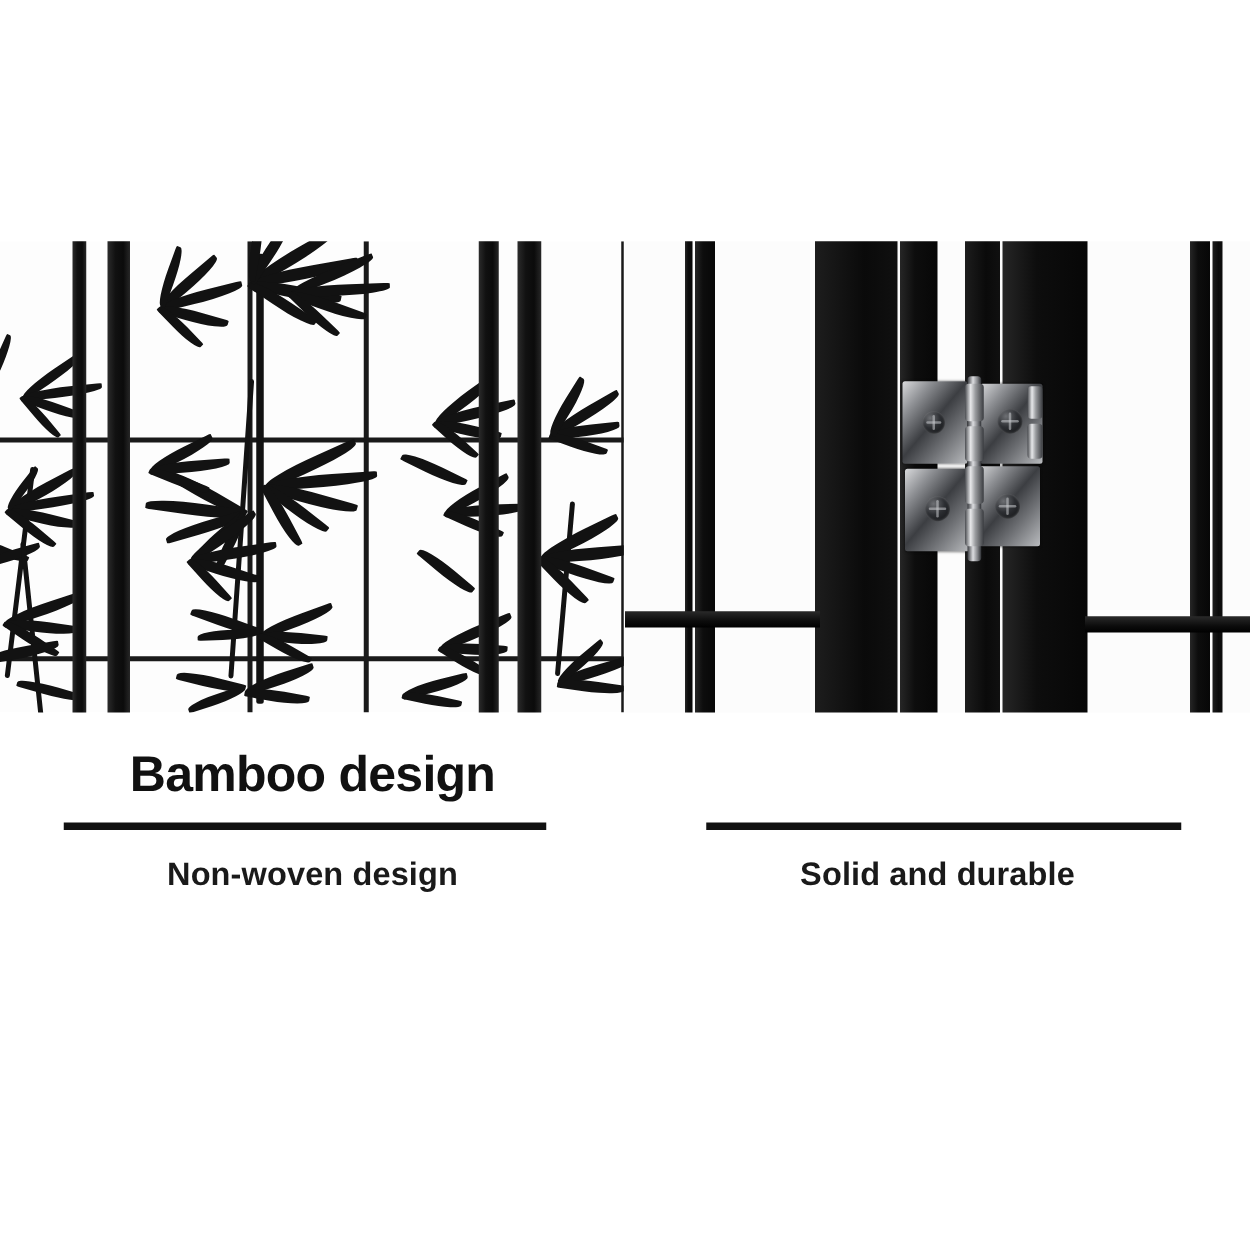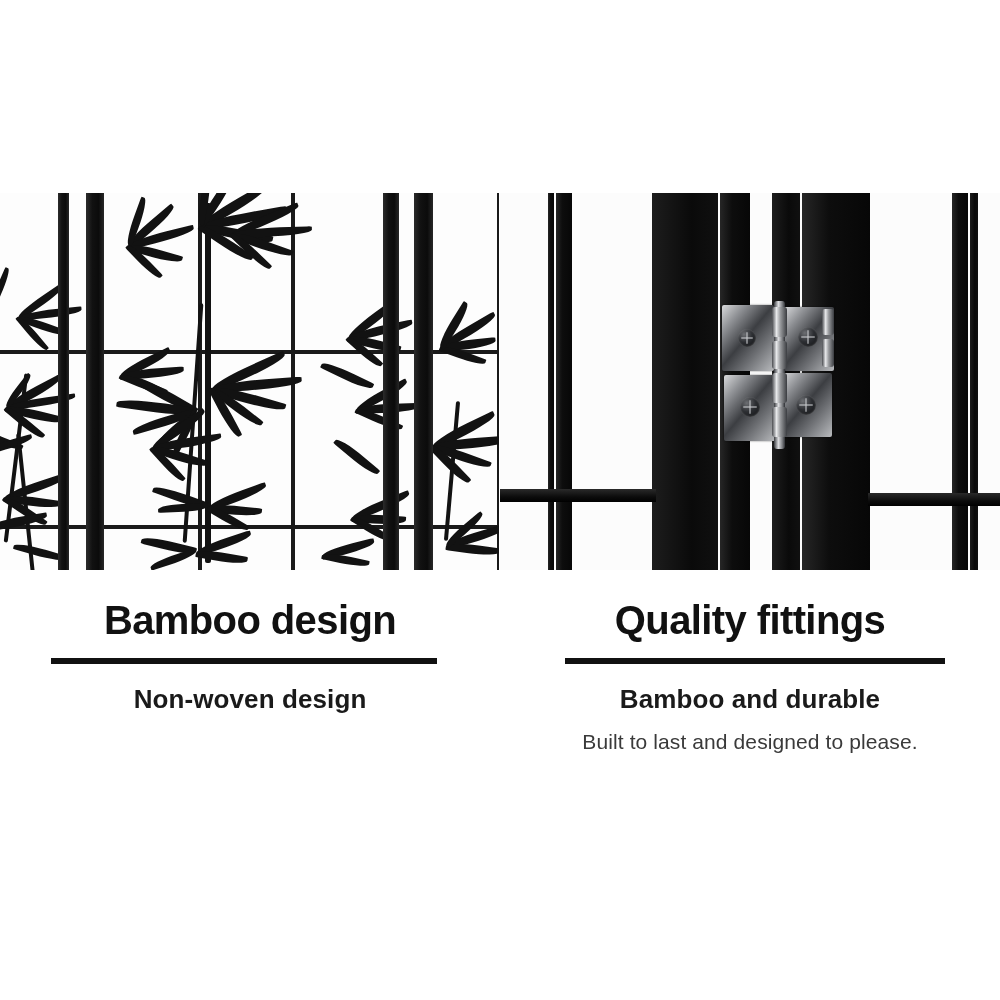"Quality fittings" div.headline { html: <div>Quality fittings</div> -> none }
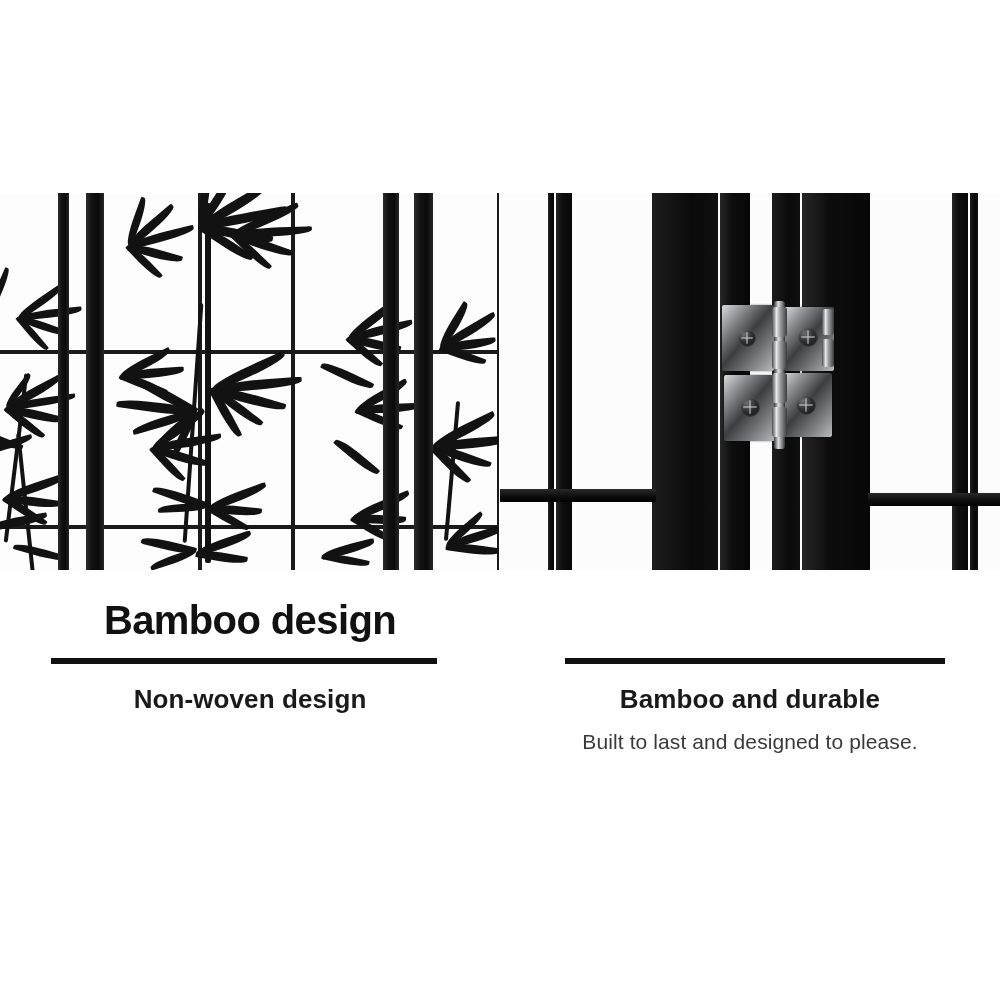"Bamboo and durable" div.subhead { text: Bamboo -> Solid }
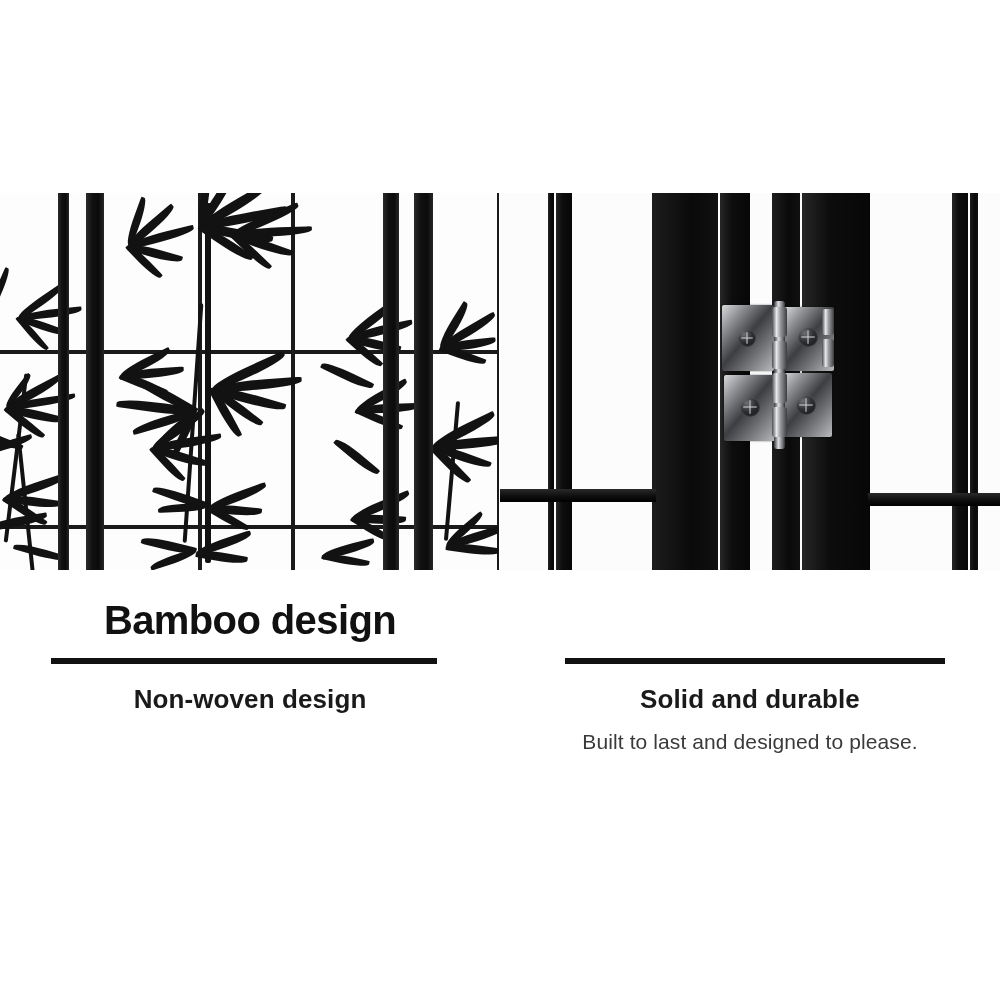"Built to last and designed" div.body-line { html: <div>Built to last and designed to please.</div> -> none }
